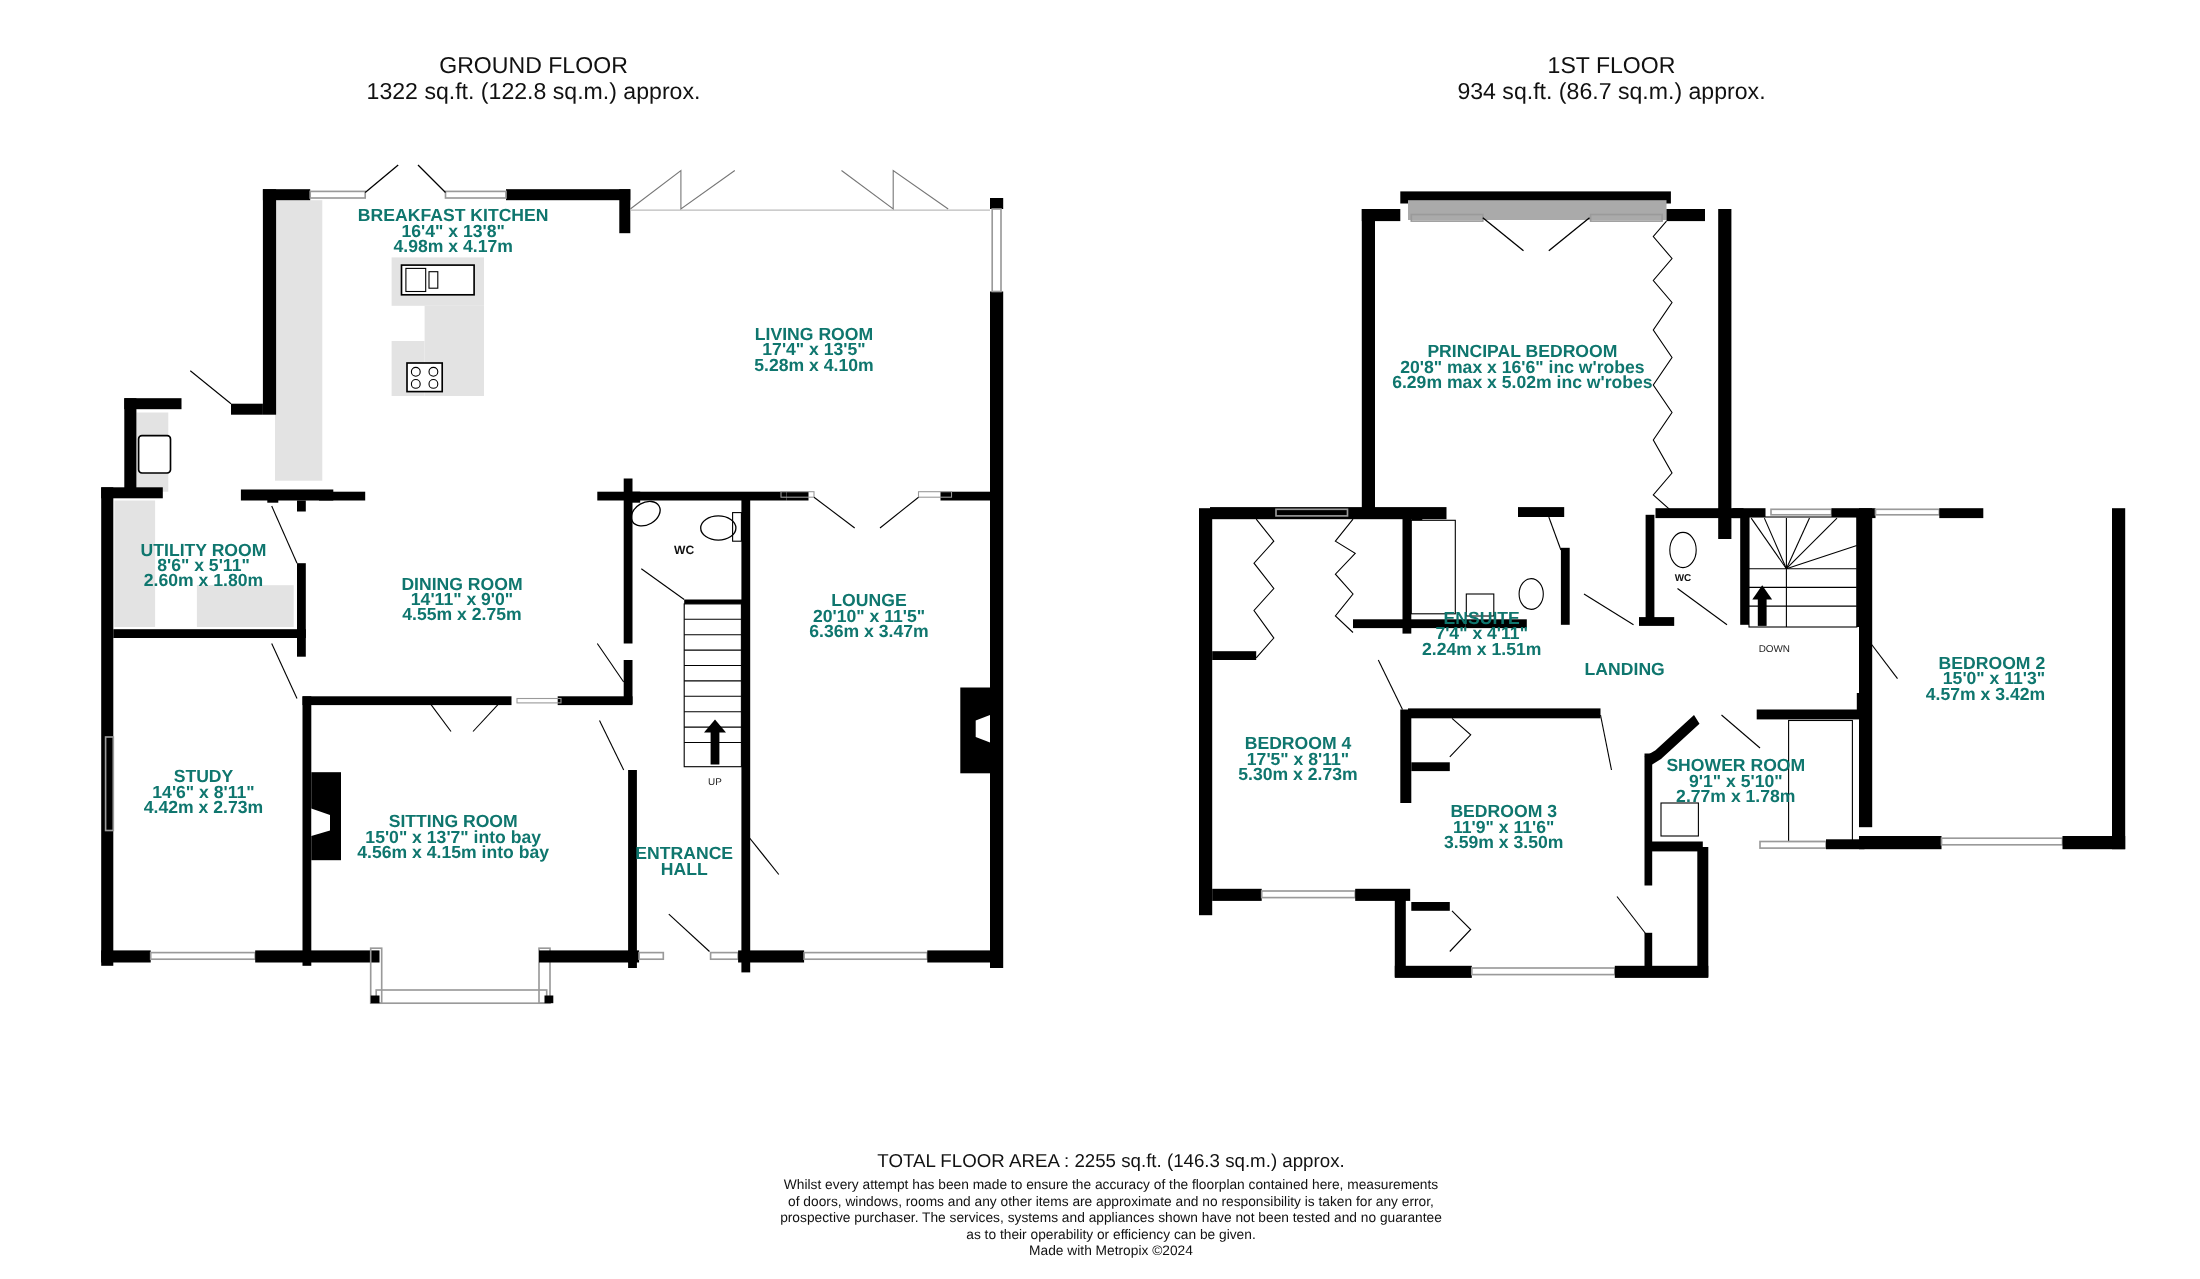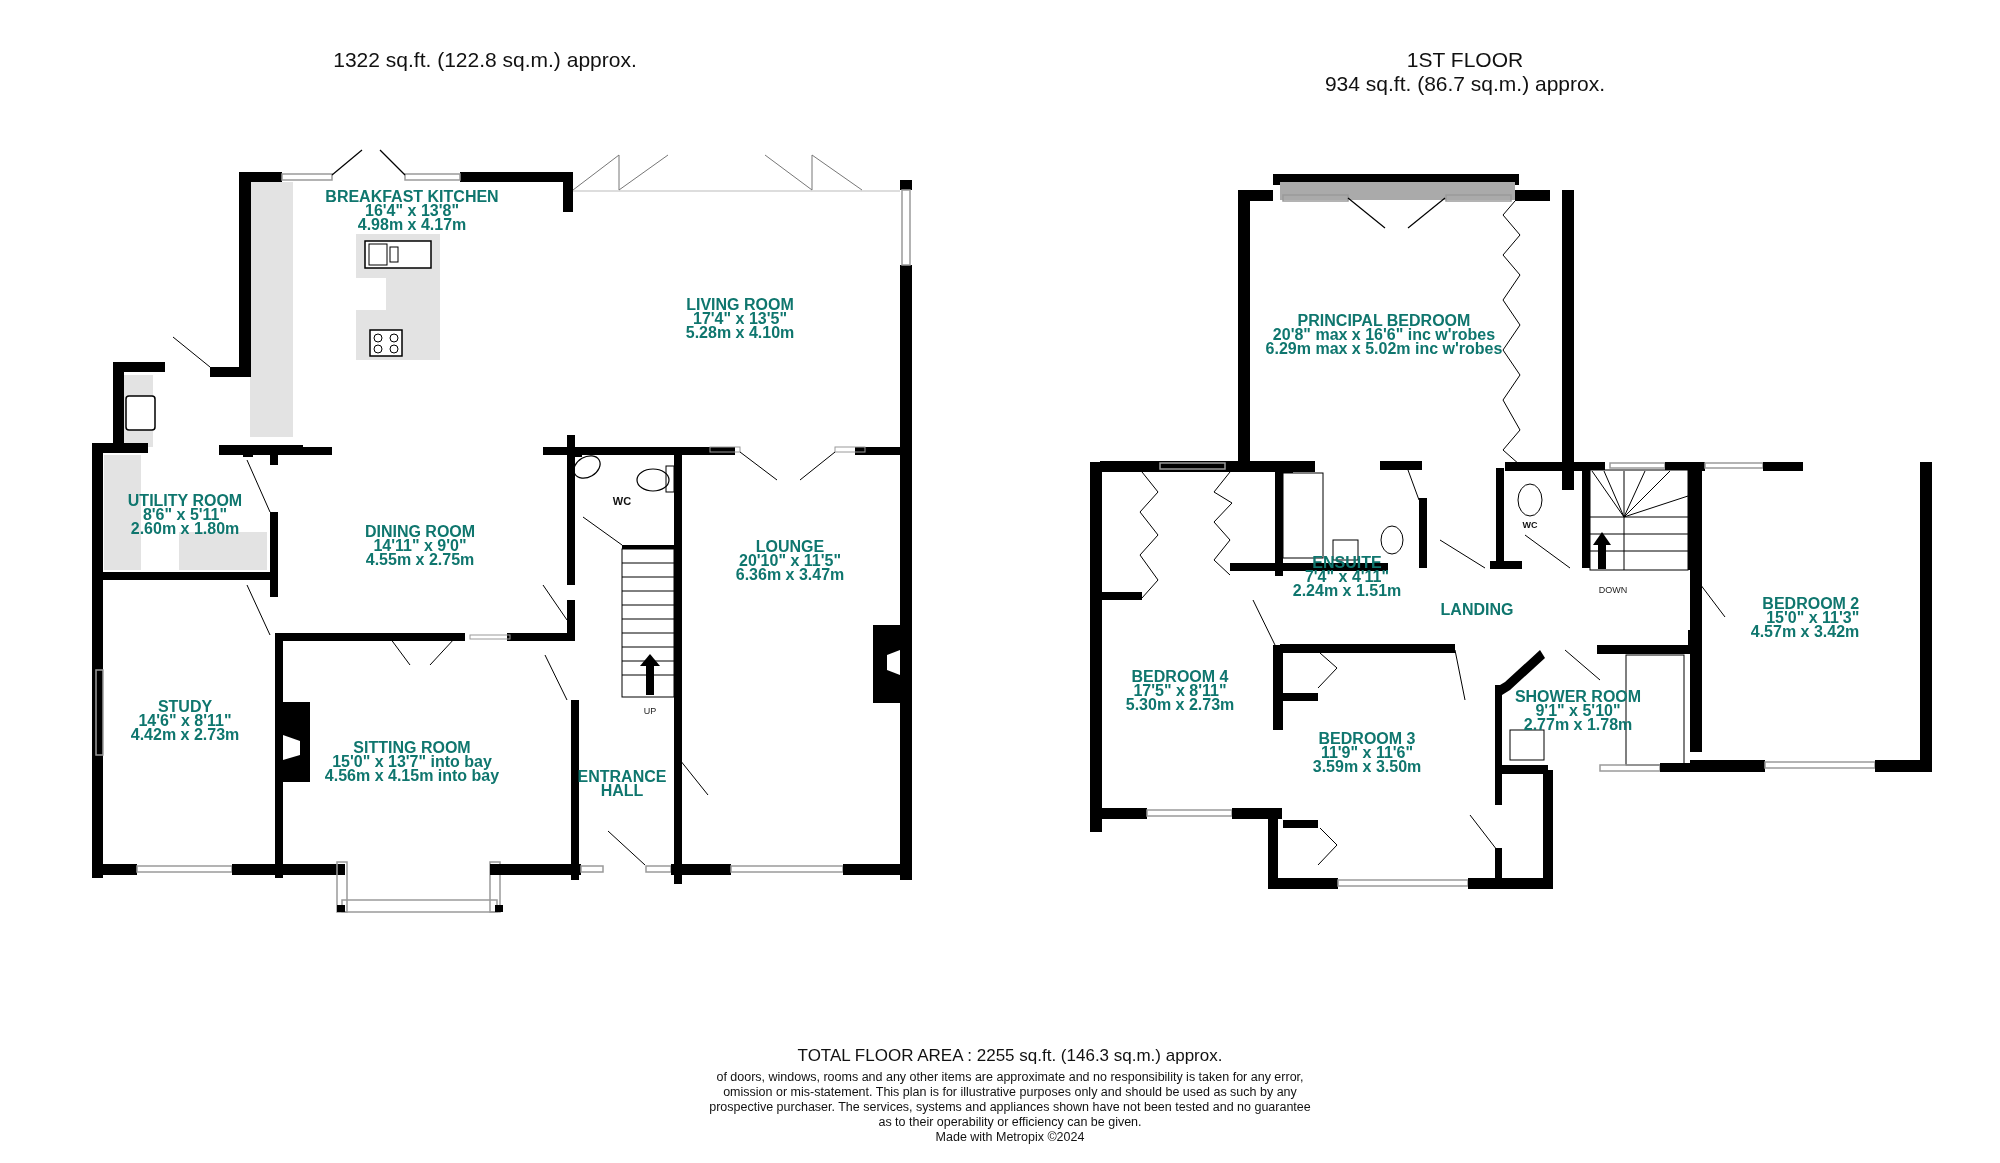"GROUND FLOOR" div { html: none -> <div>GROUND FLOOR</div> }
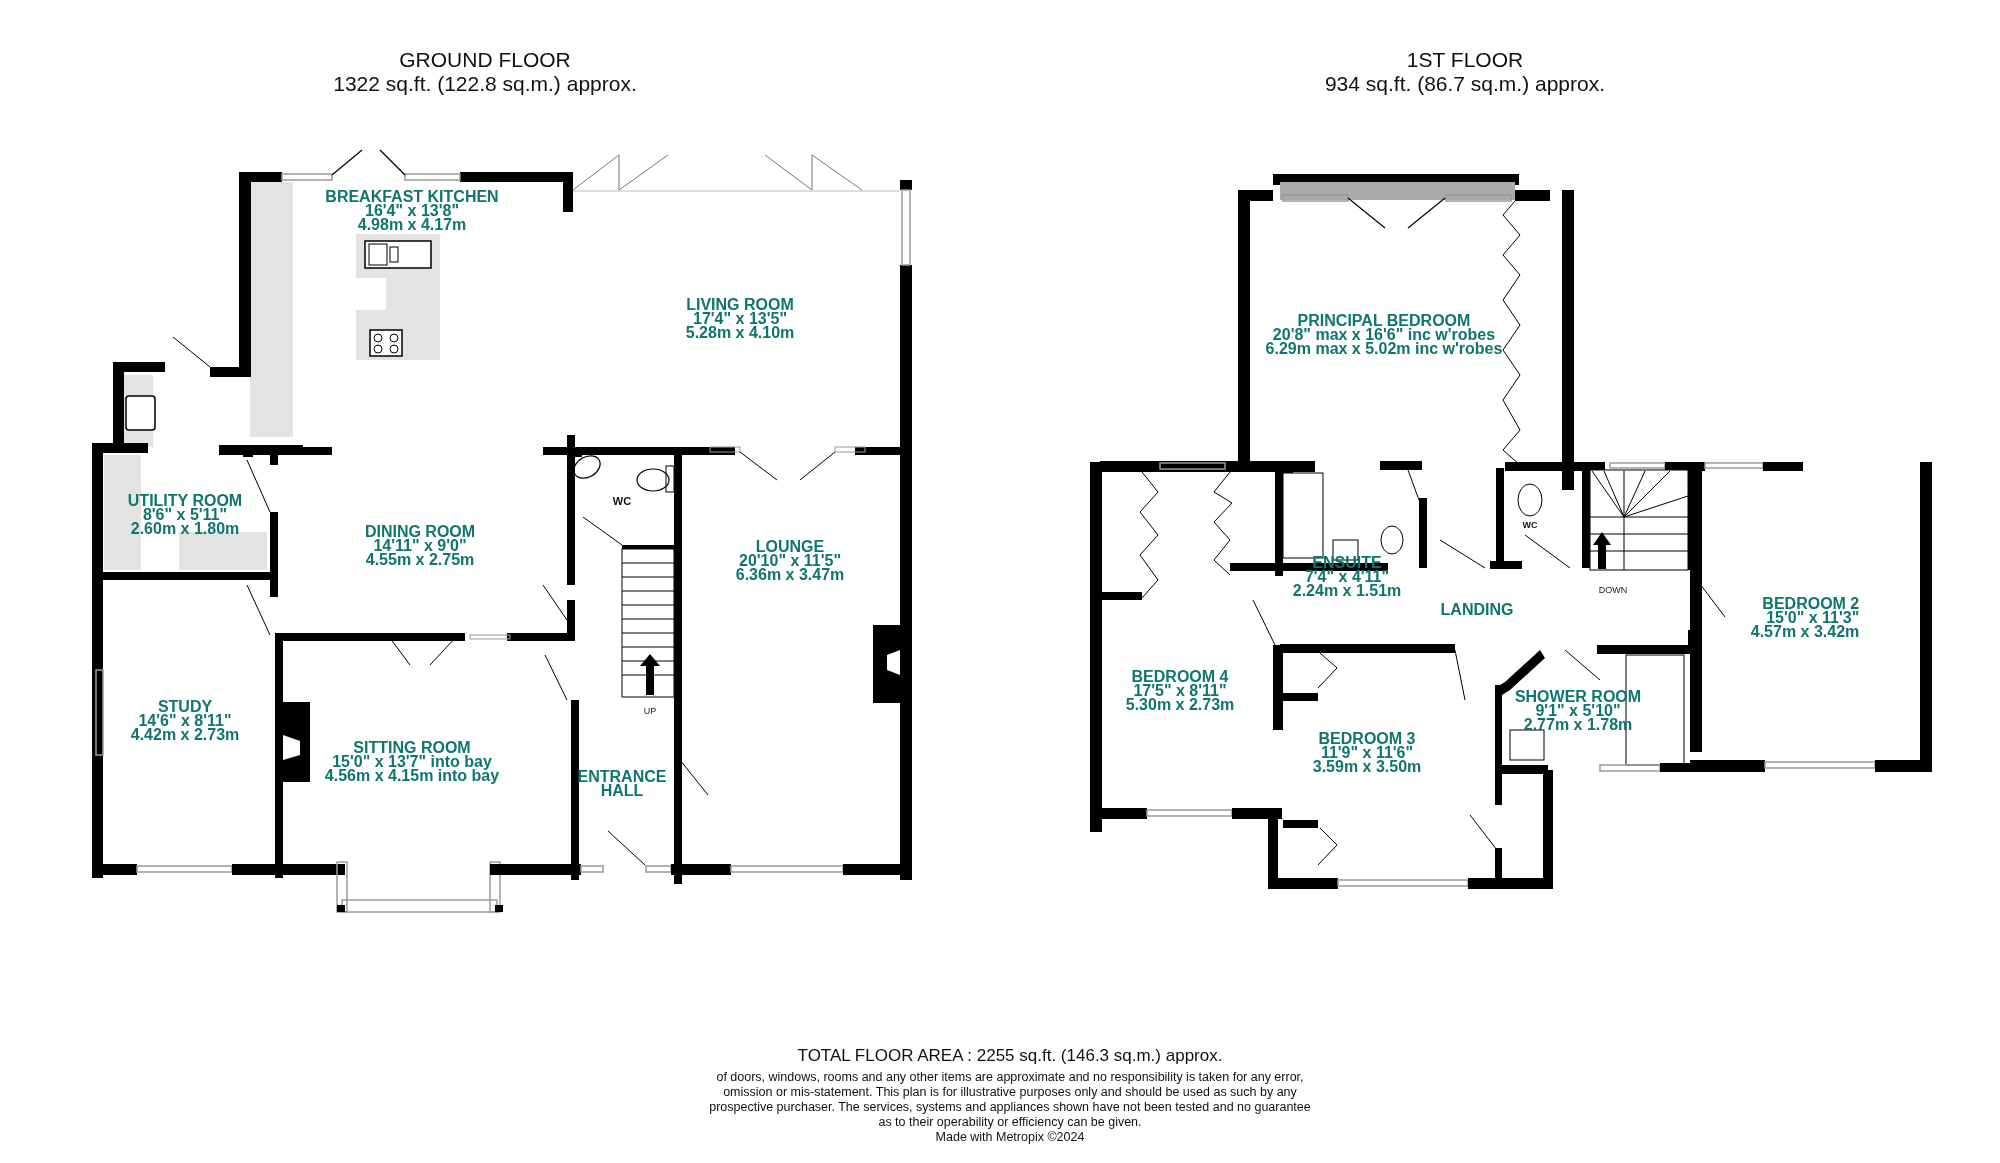"Whilst every attempt has been" div { html: none -> <div>Whilst every attempt has been made to ensure the accuracy of the floorplan contained here, measurements</div> }
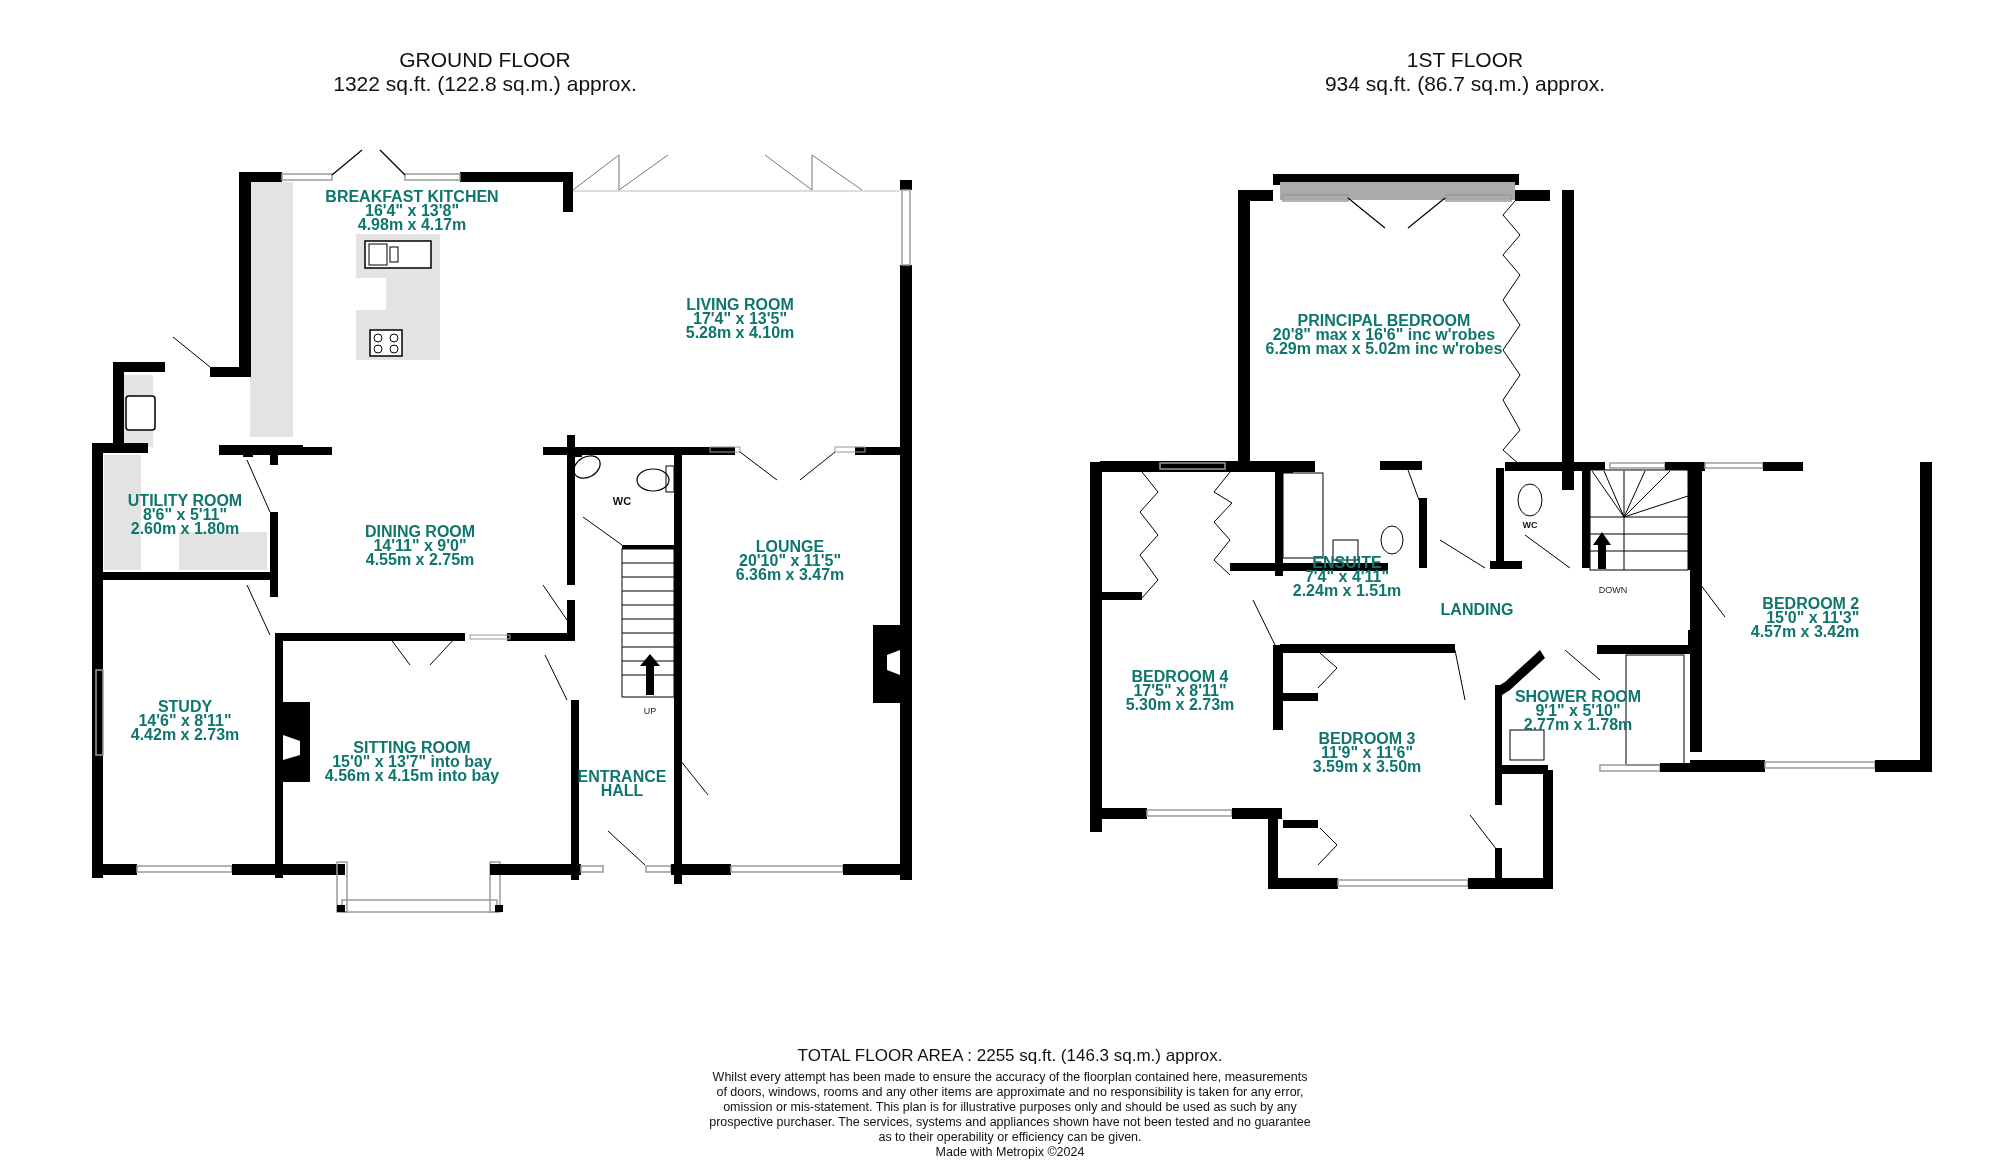"omission or mis-statement. This plan" div { html: <div>omission or mis-statement. This plan is for illustrative purposes only and should be used as such by any</div> -> none }
